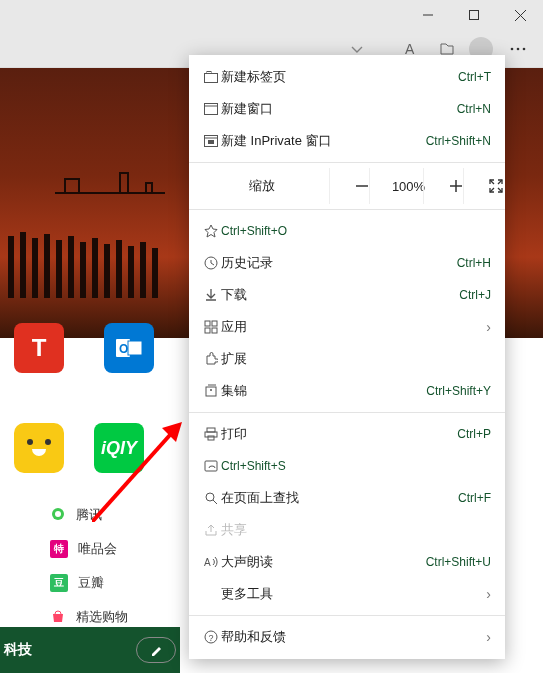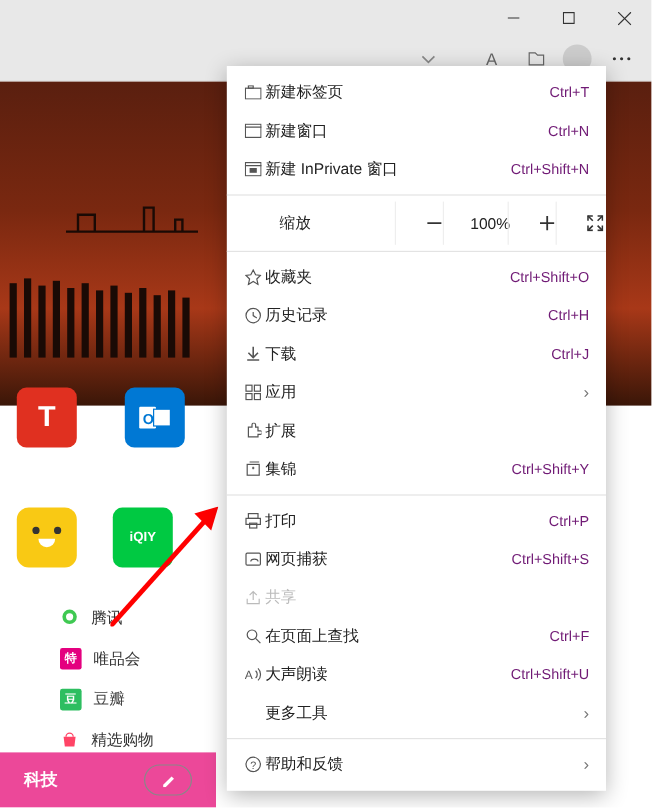"Ctrl+T" .m-shortcut { color: #701a75 -> #14532d }
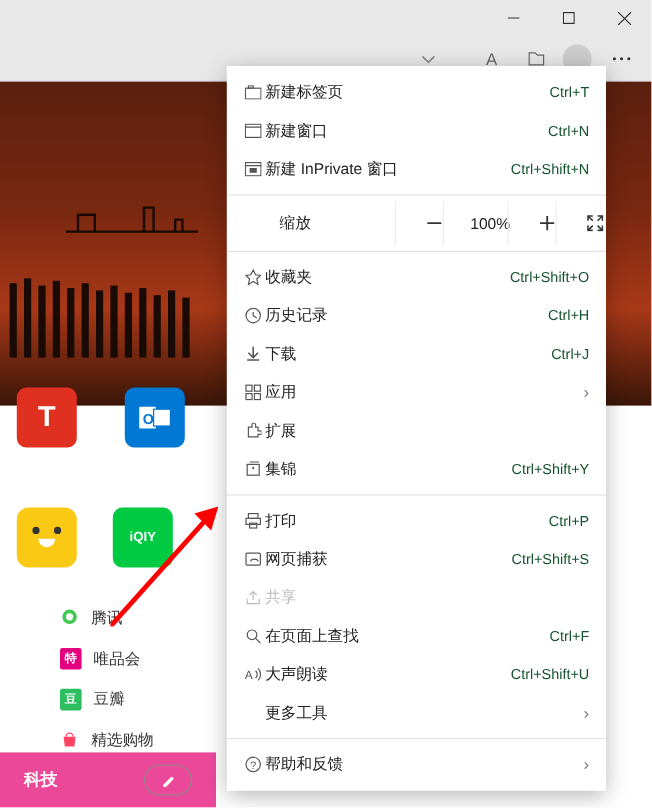"缩放" .zoom-row { margin-left: none -> 16px }
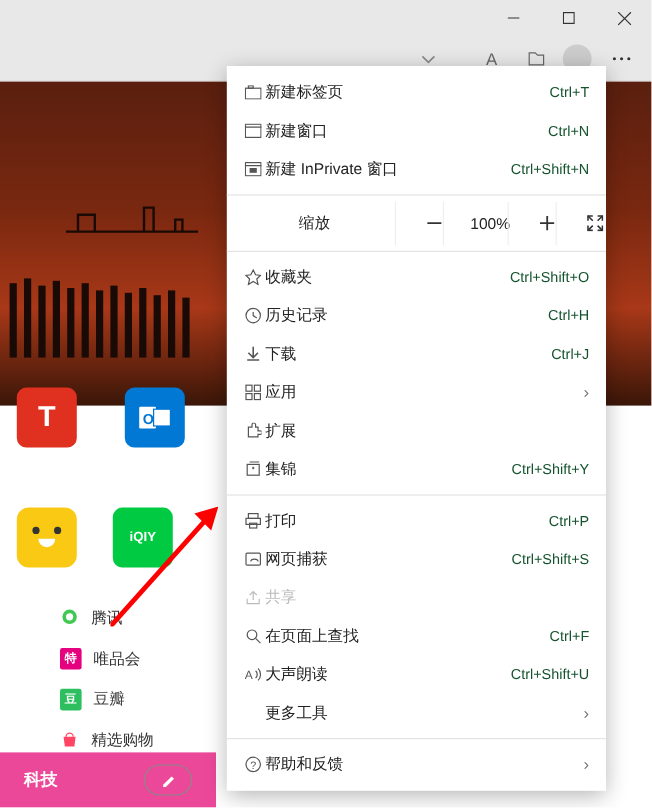"收藏夹" span.m-label { html: <span>收藏夹</span> -> none }
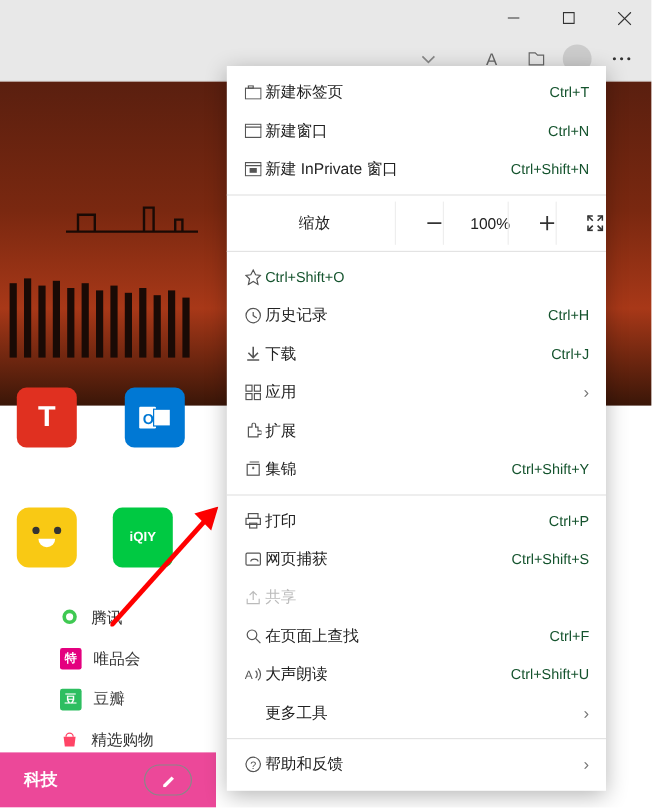"iQIY" .tile-green { font-size: 11px -> 18px; font-style: none -> italic }
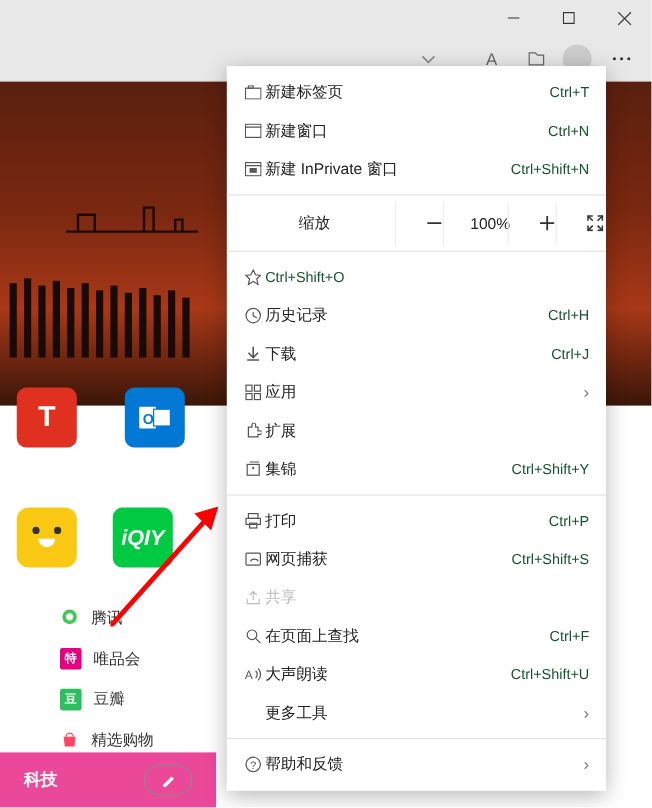"网页捕获" span.m-label { html: <span>网页捕获</span> -> none }
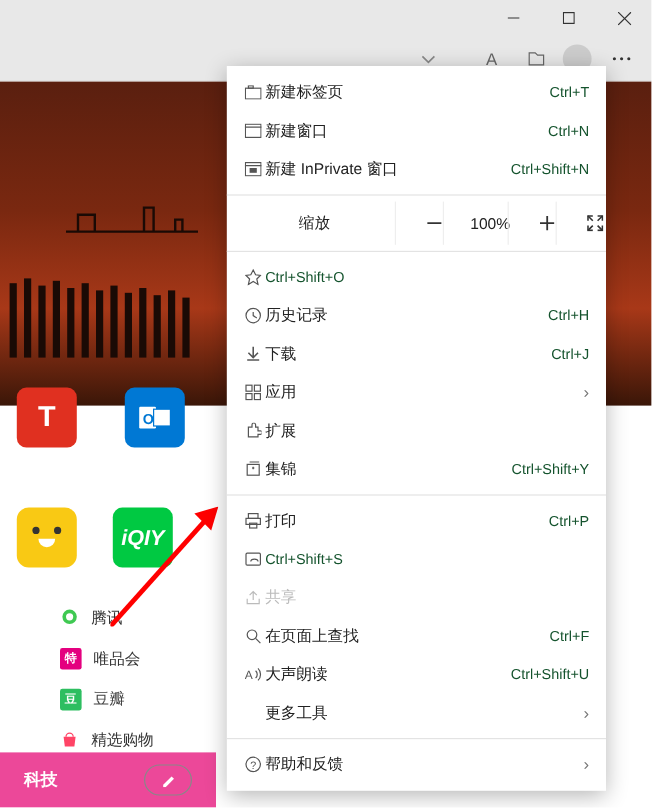"共享" div.menu-item { order: before "在页面上查找" -> after "在页面上查找" }
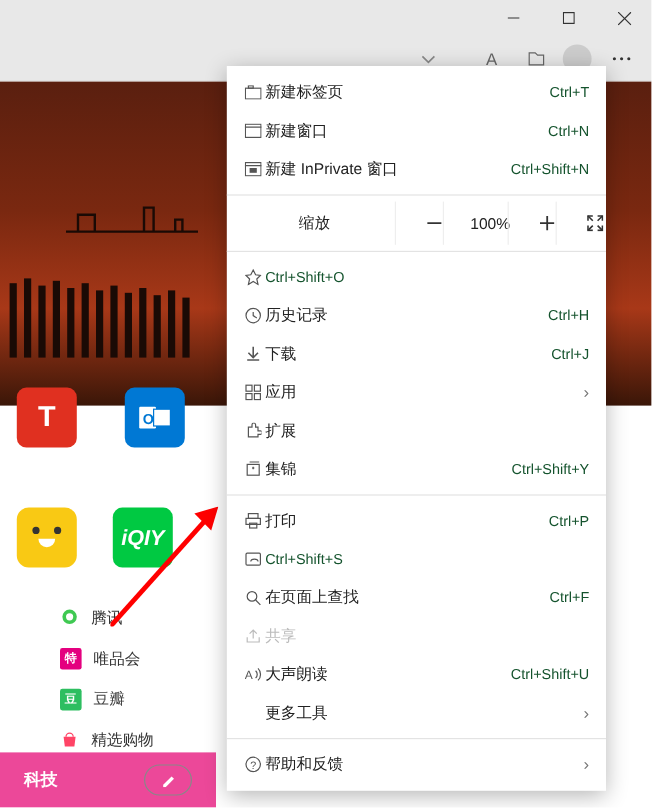"科技" .bottom-bar { background: #ec4899 -> #14532d; padding: 0 20px -> 0 4px }
